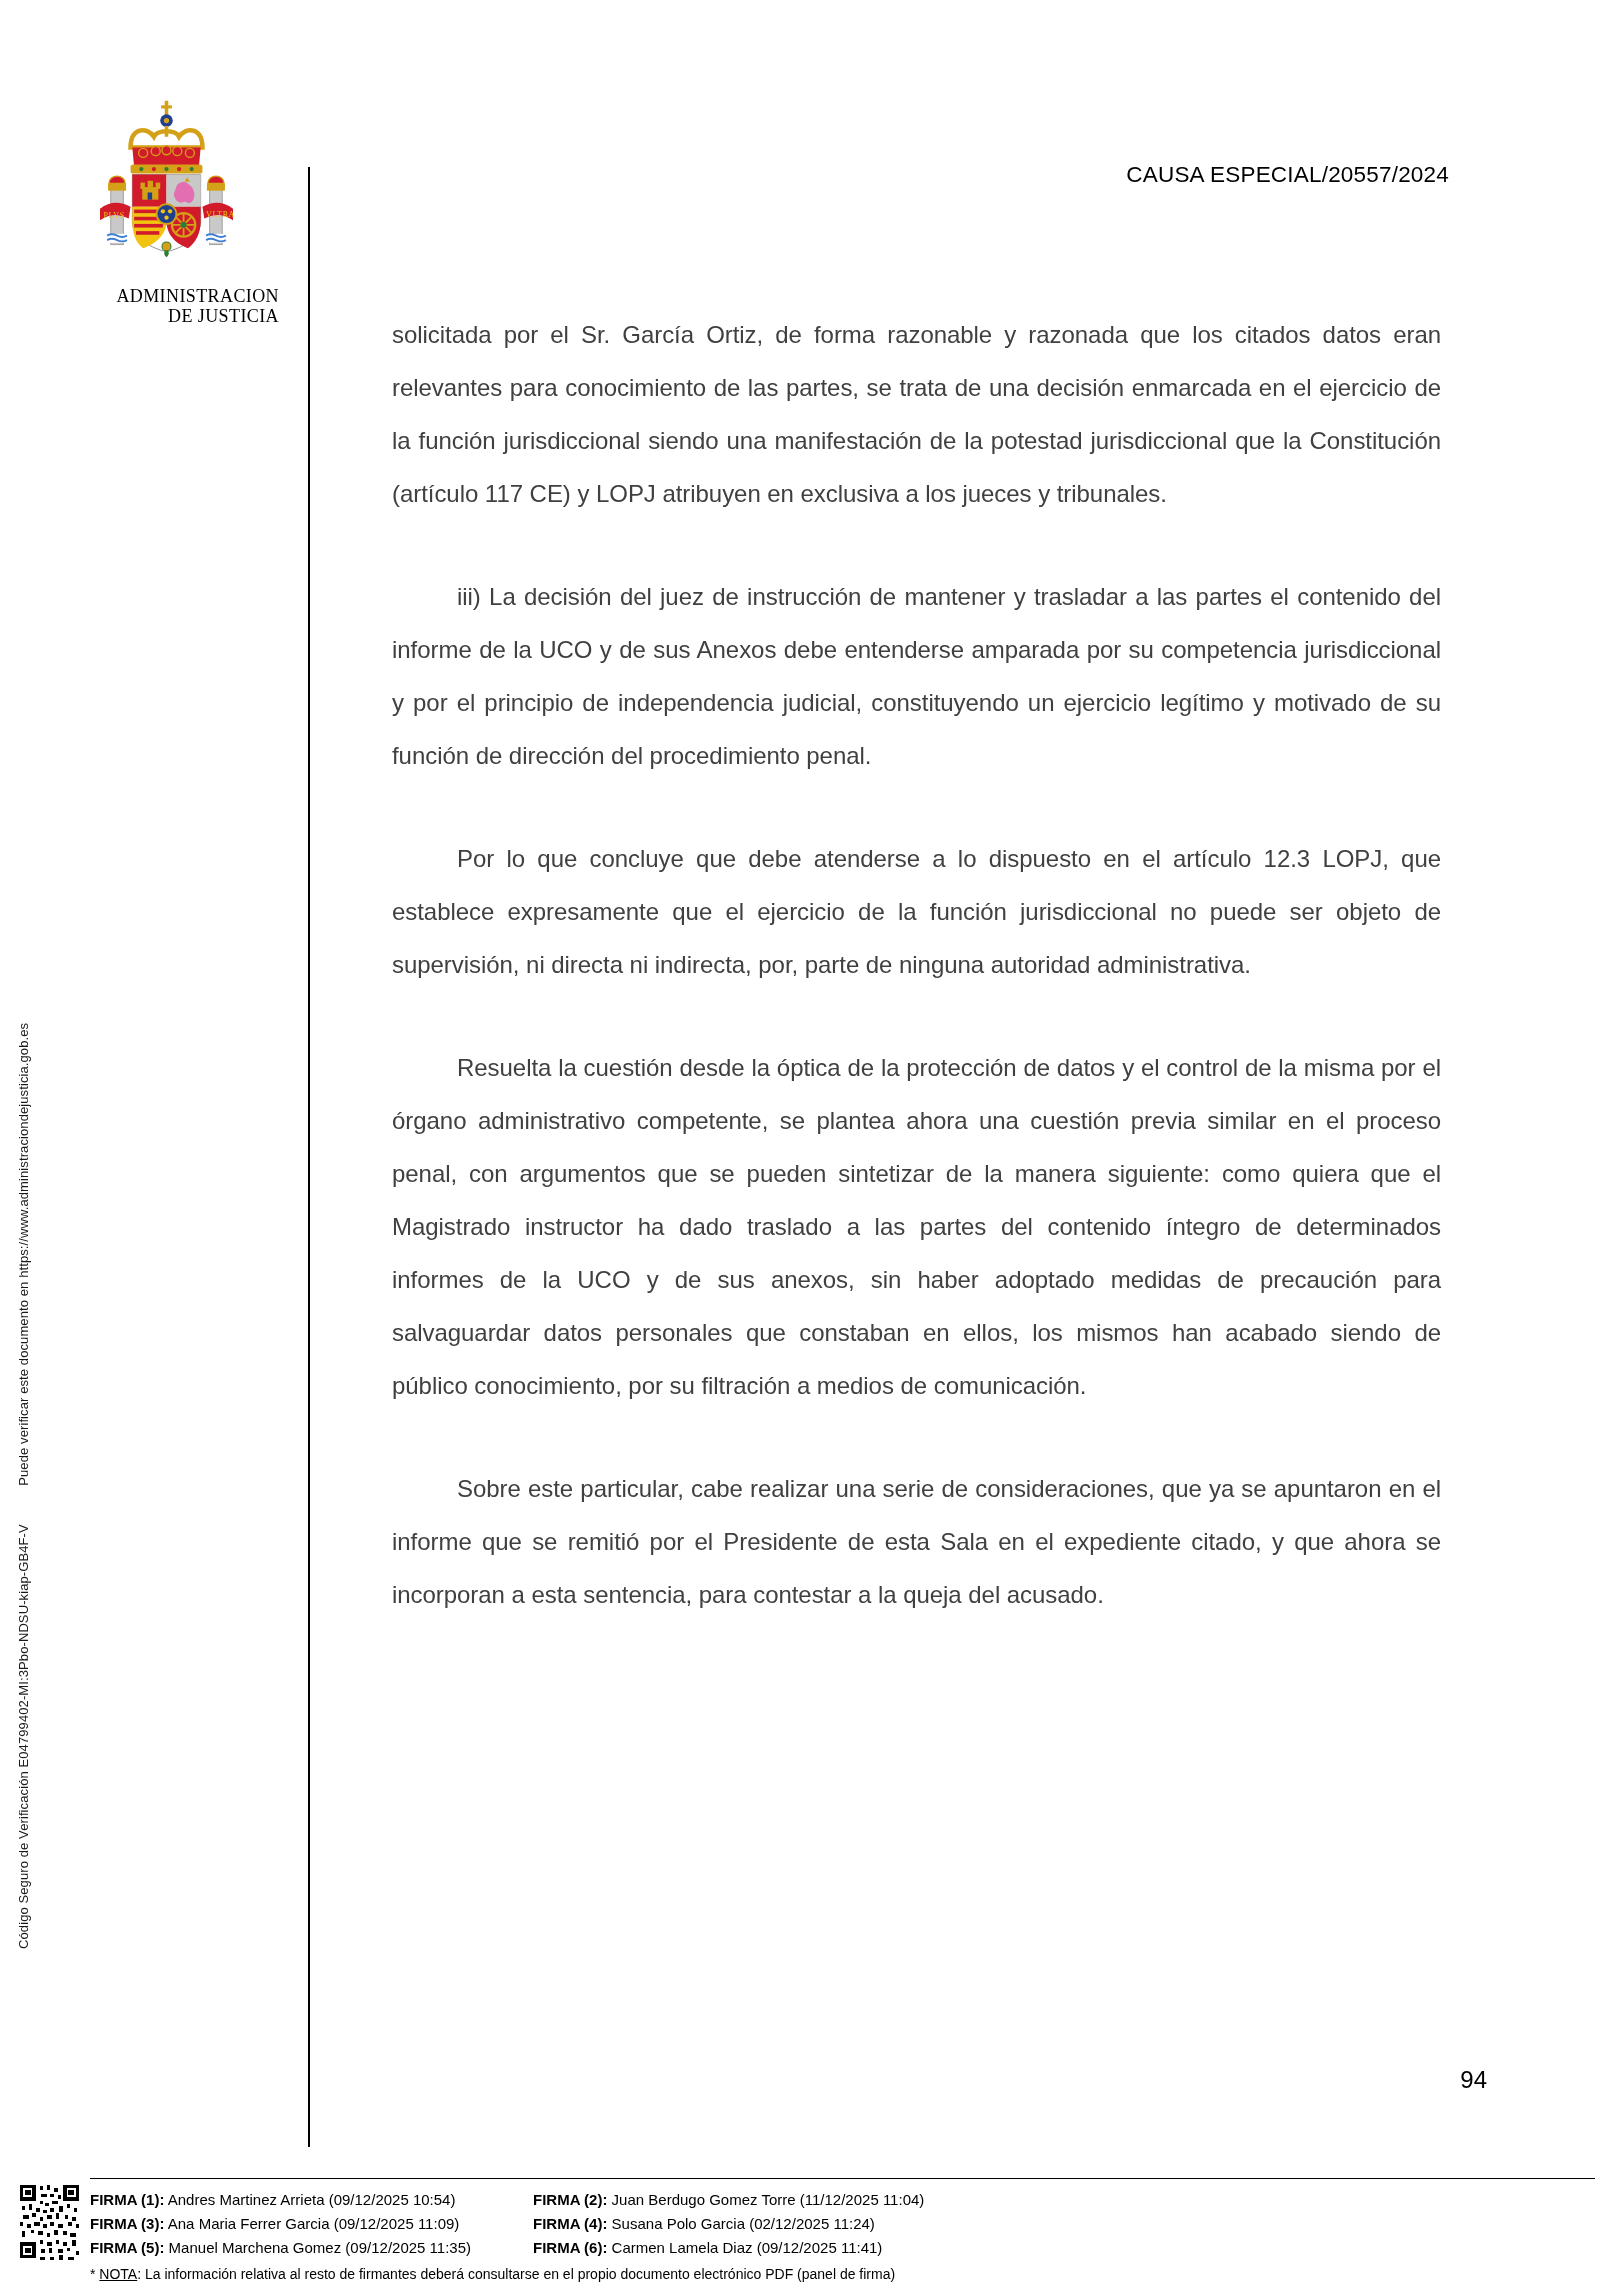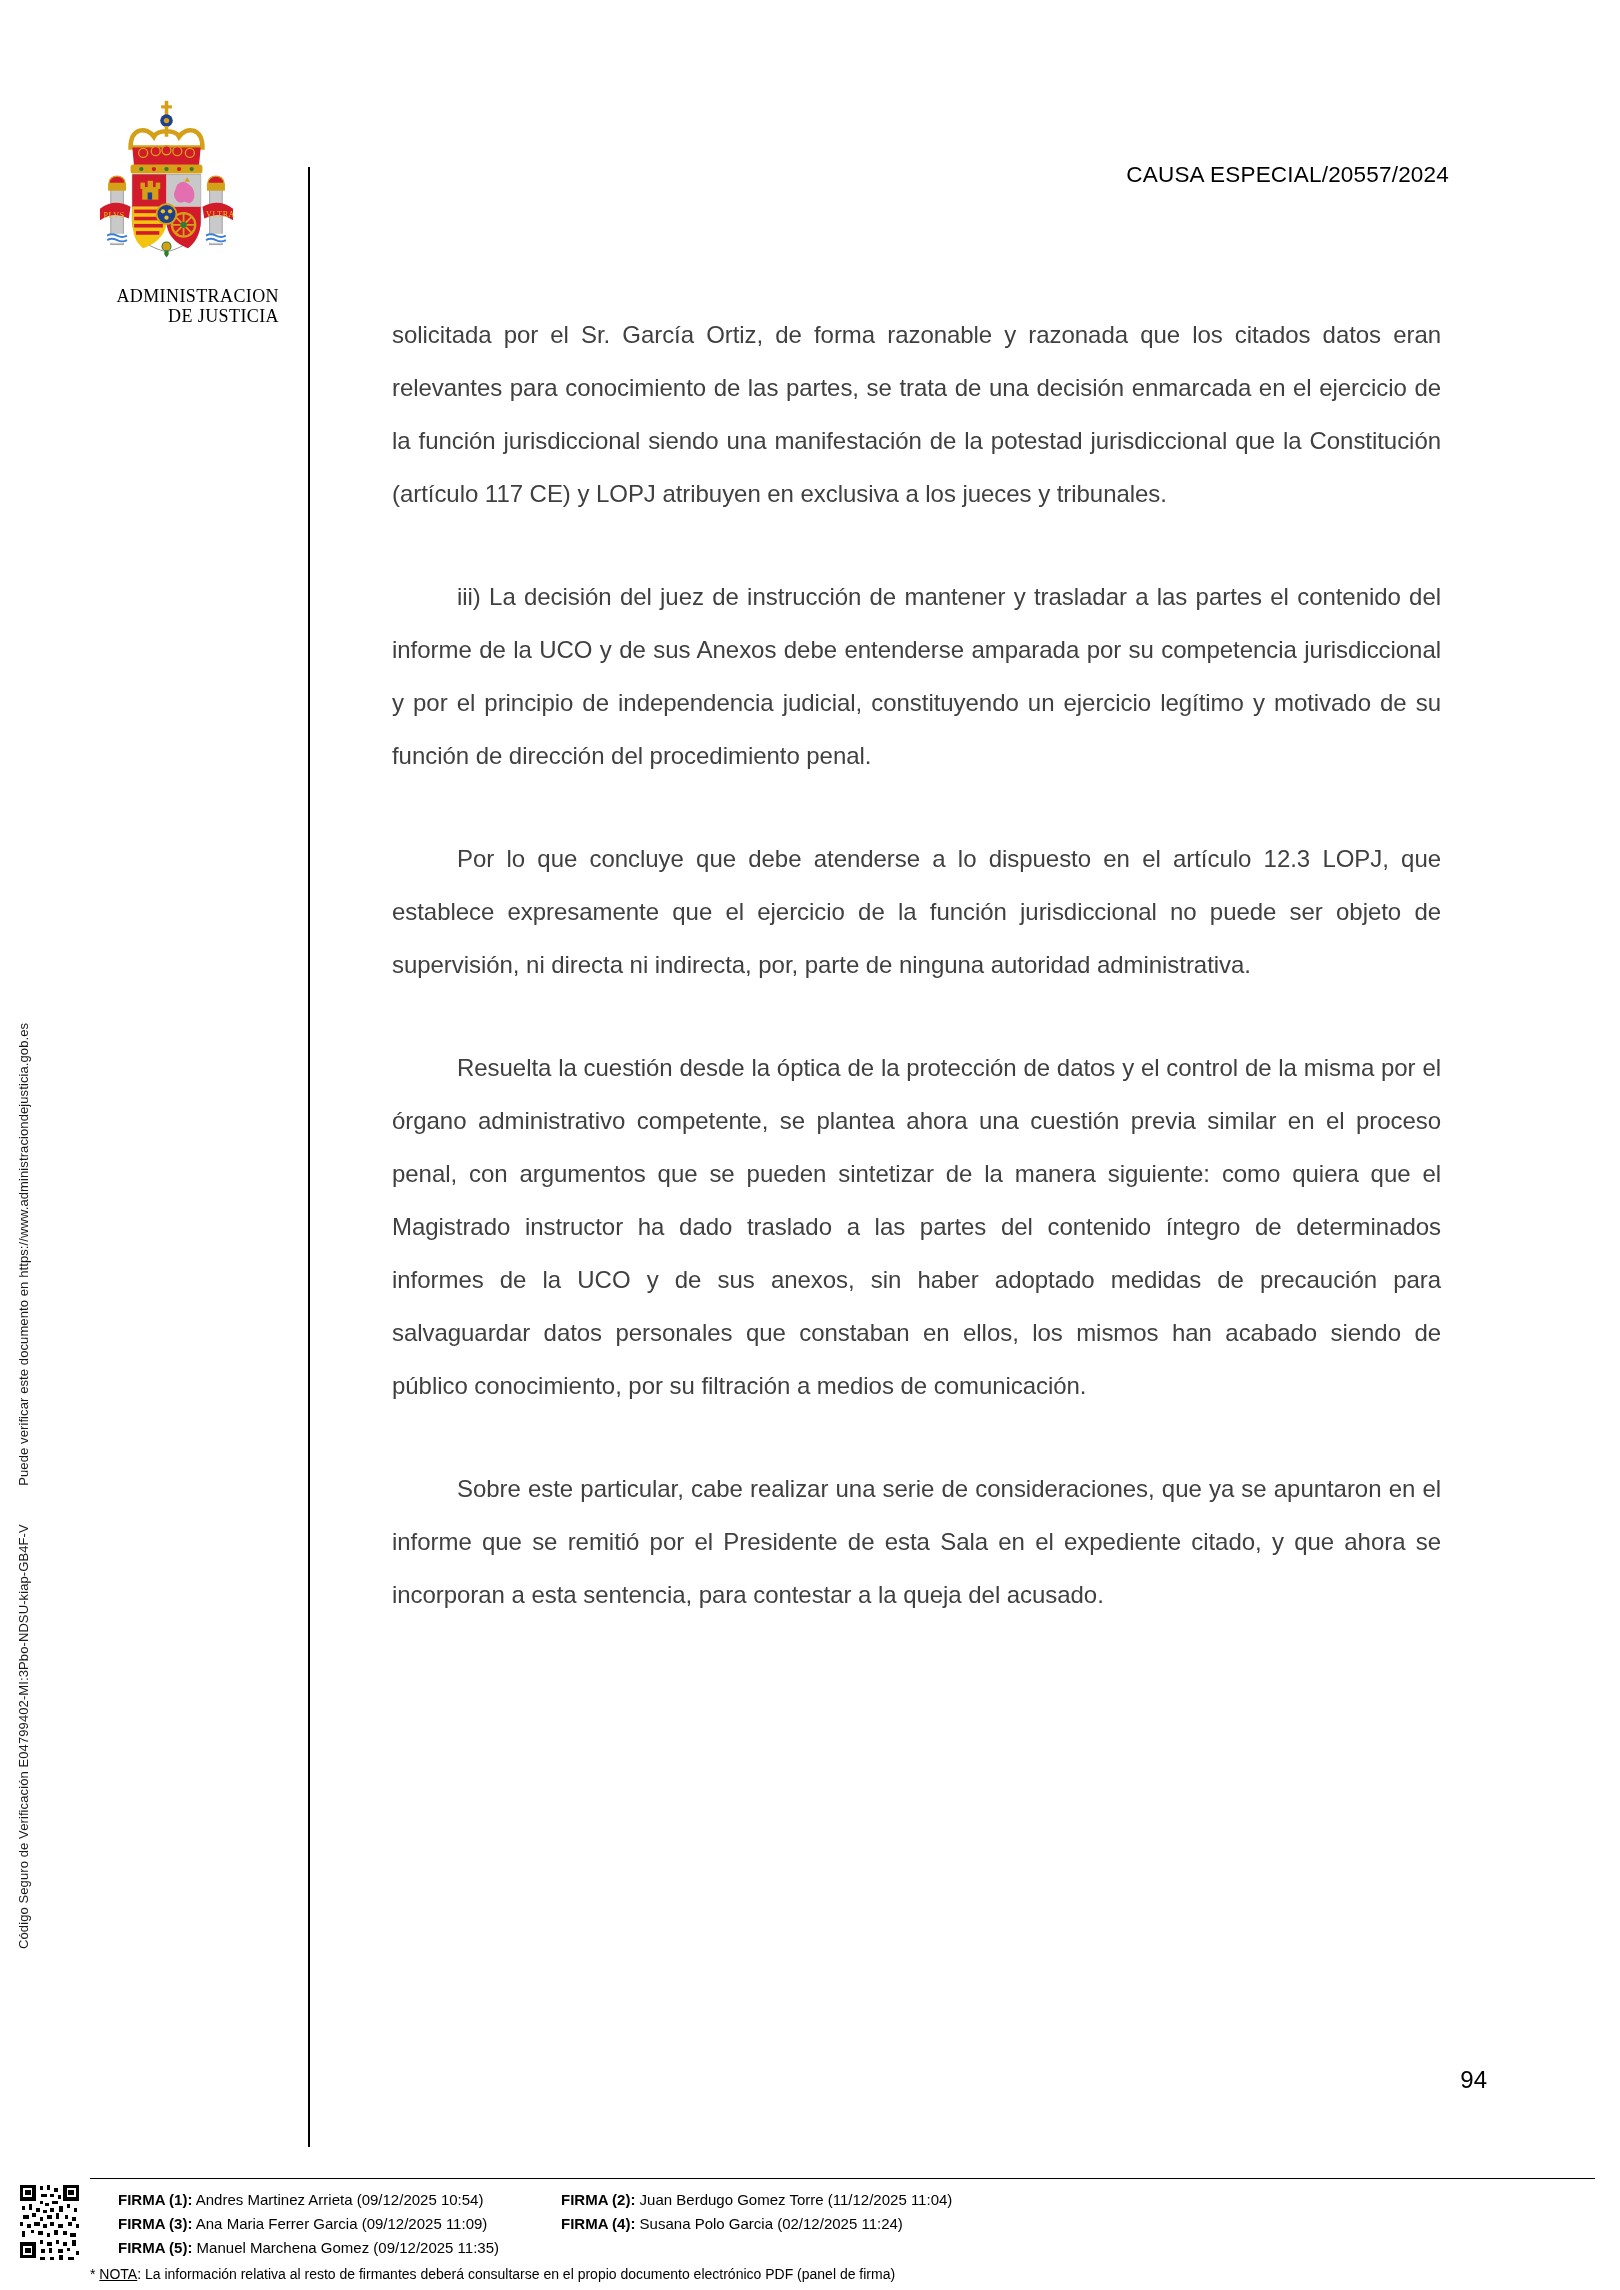"FIRMA (1): Andres Martinez Arrieta" .sig-line { margin-left: 28px -> none }
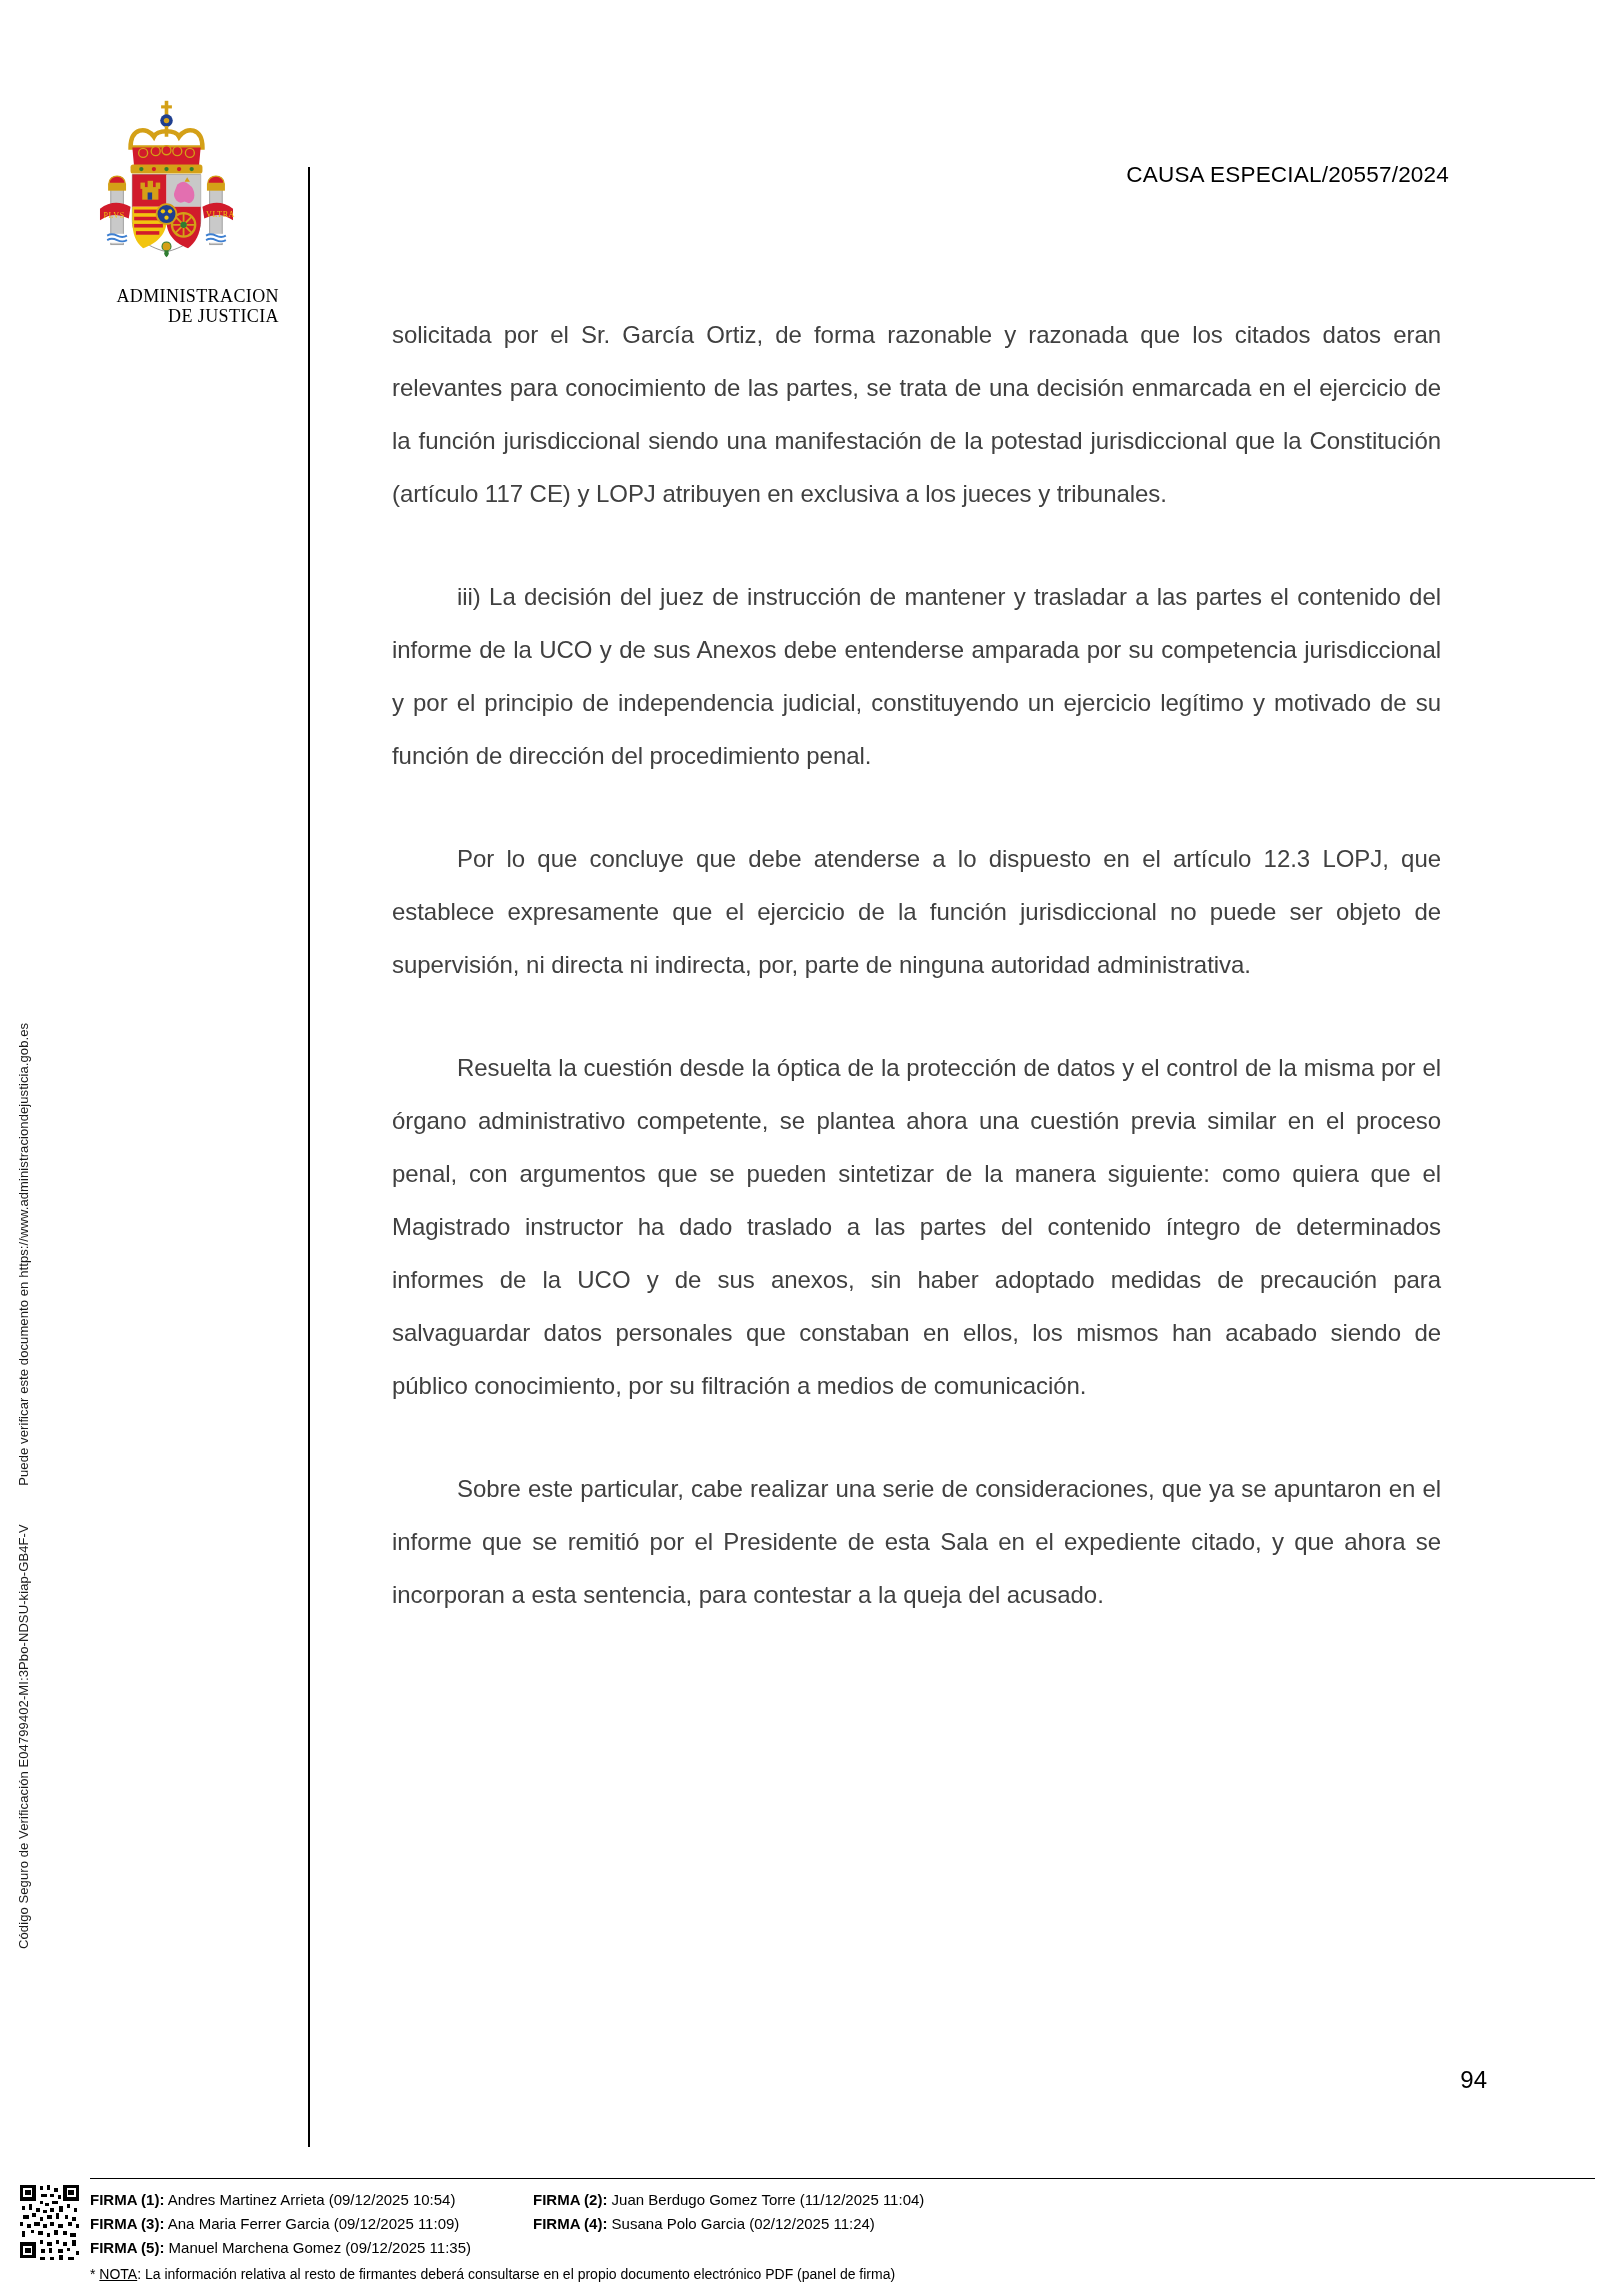"FIRMA (6): Carmen Lamela Diaz" div.sig-line { html: none -> <div> <span>FIRMA (6):</span><span> Carmen Lamela Diaz (09/12/2025 11:41)</span> </div> }
